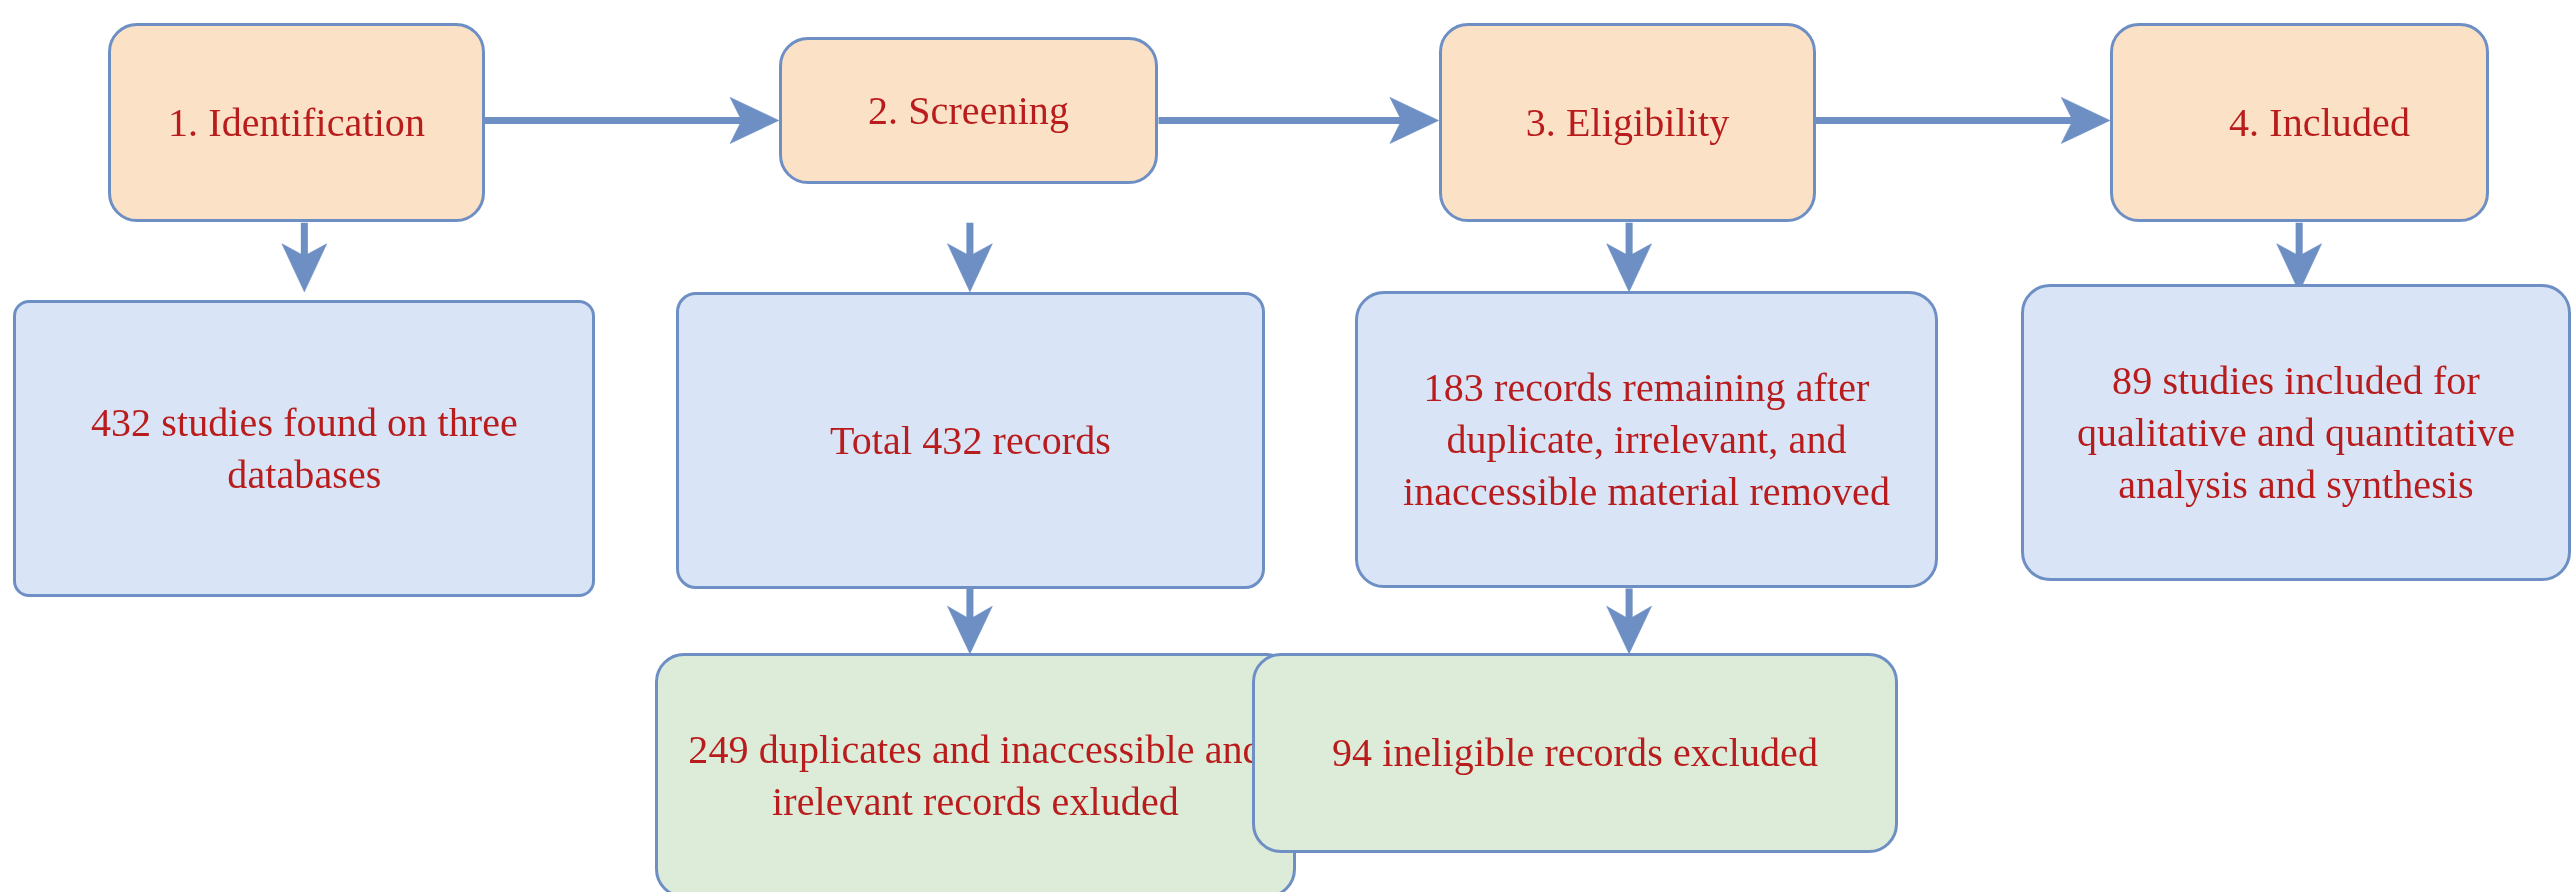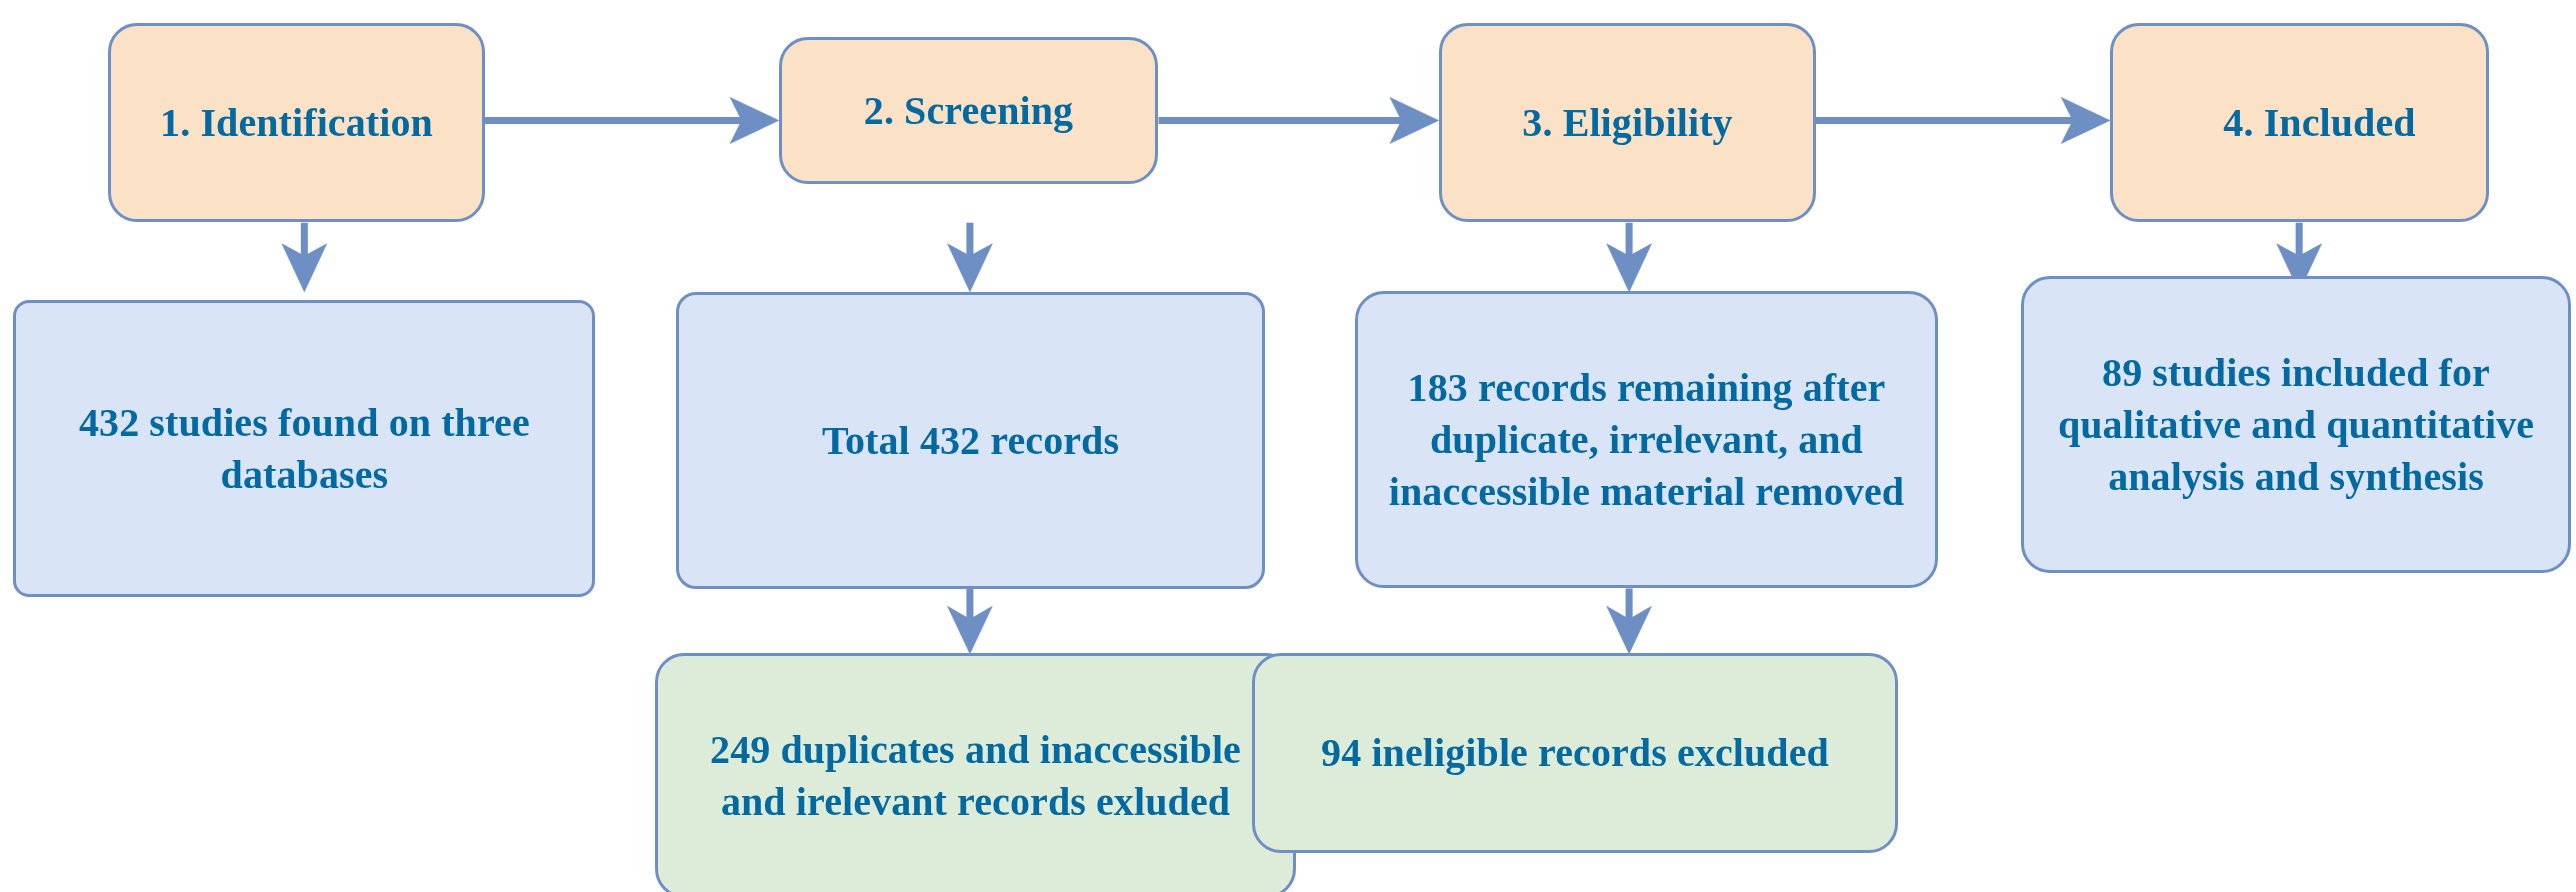"1. Identification" .node { color: #0369a1 -> #b91c1c; font-weight: bold -> none }
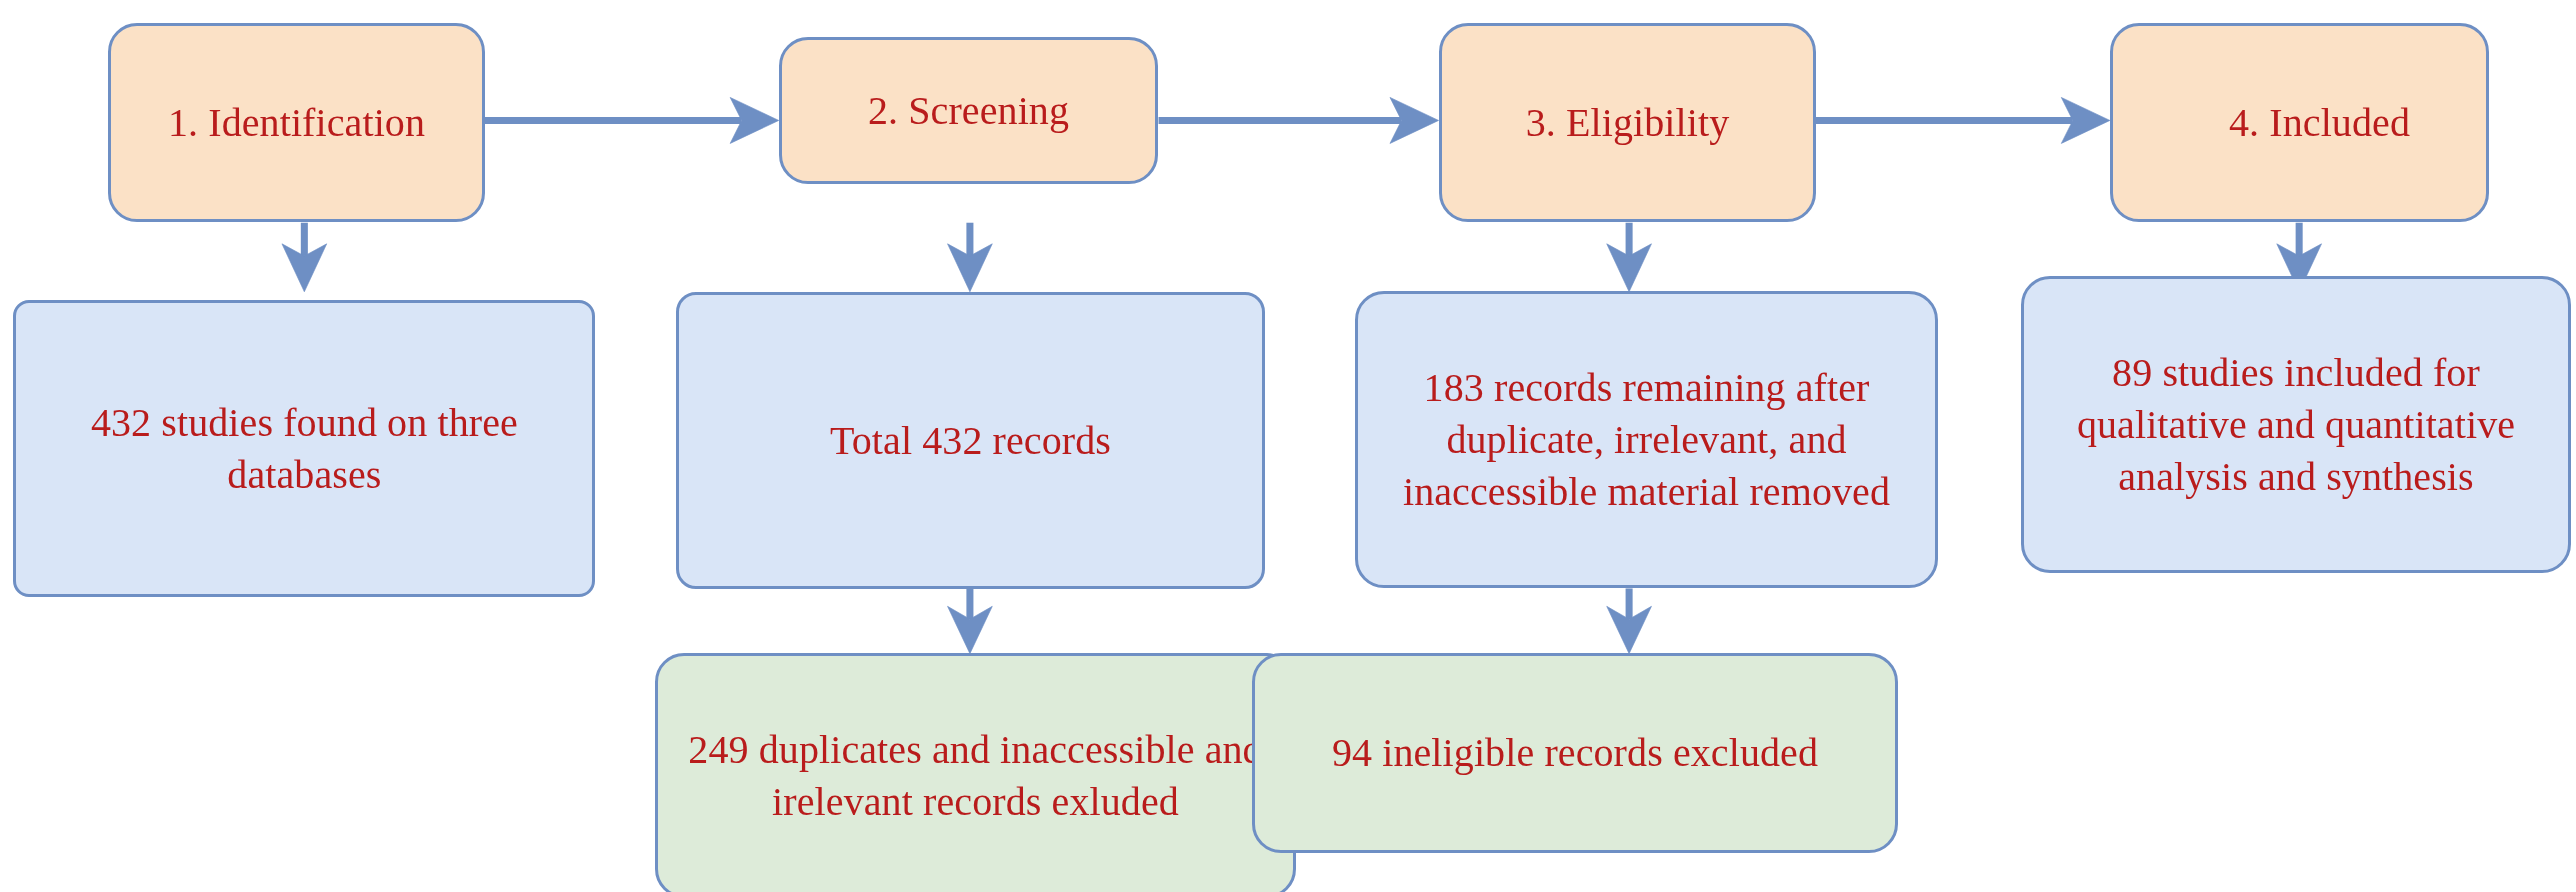"89 studies included for qualitative" div.node { top: 276px -> 284px }
